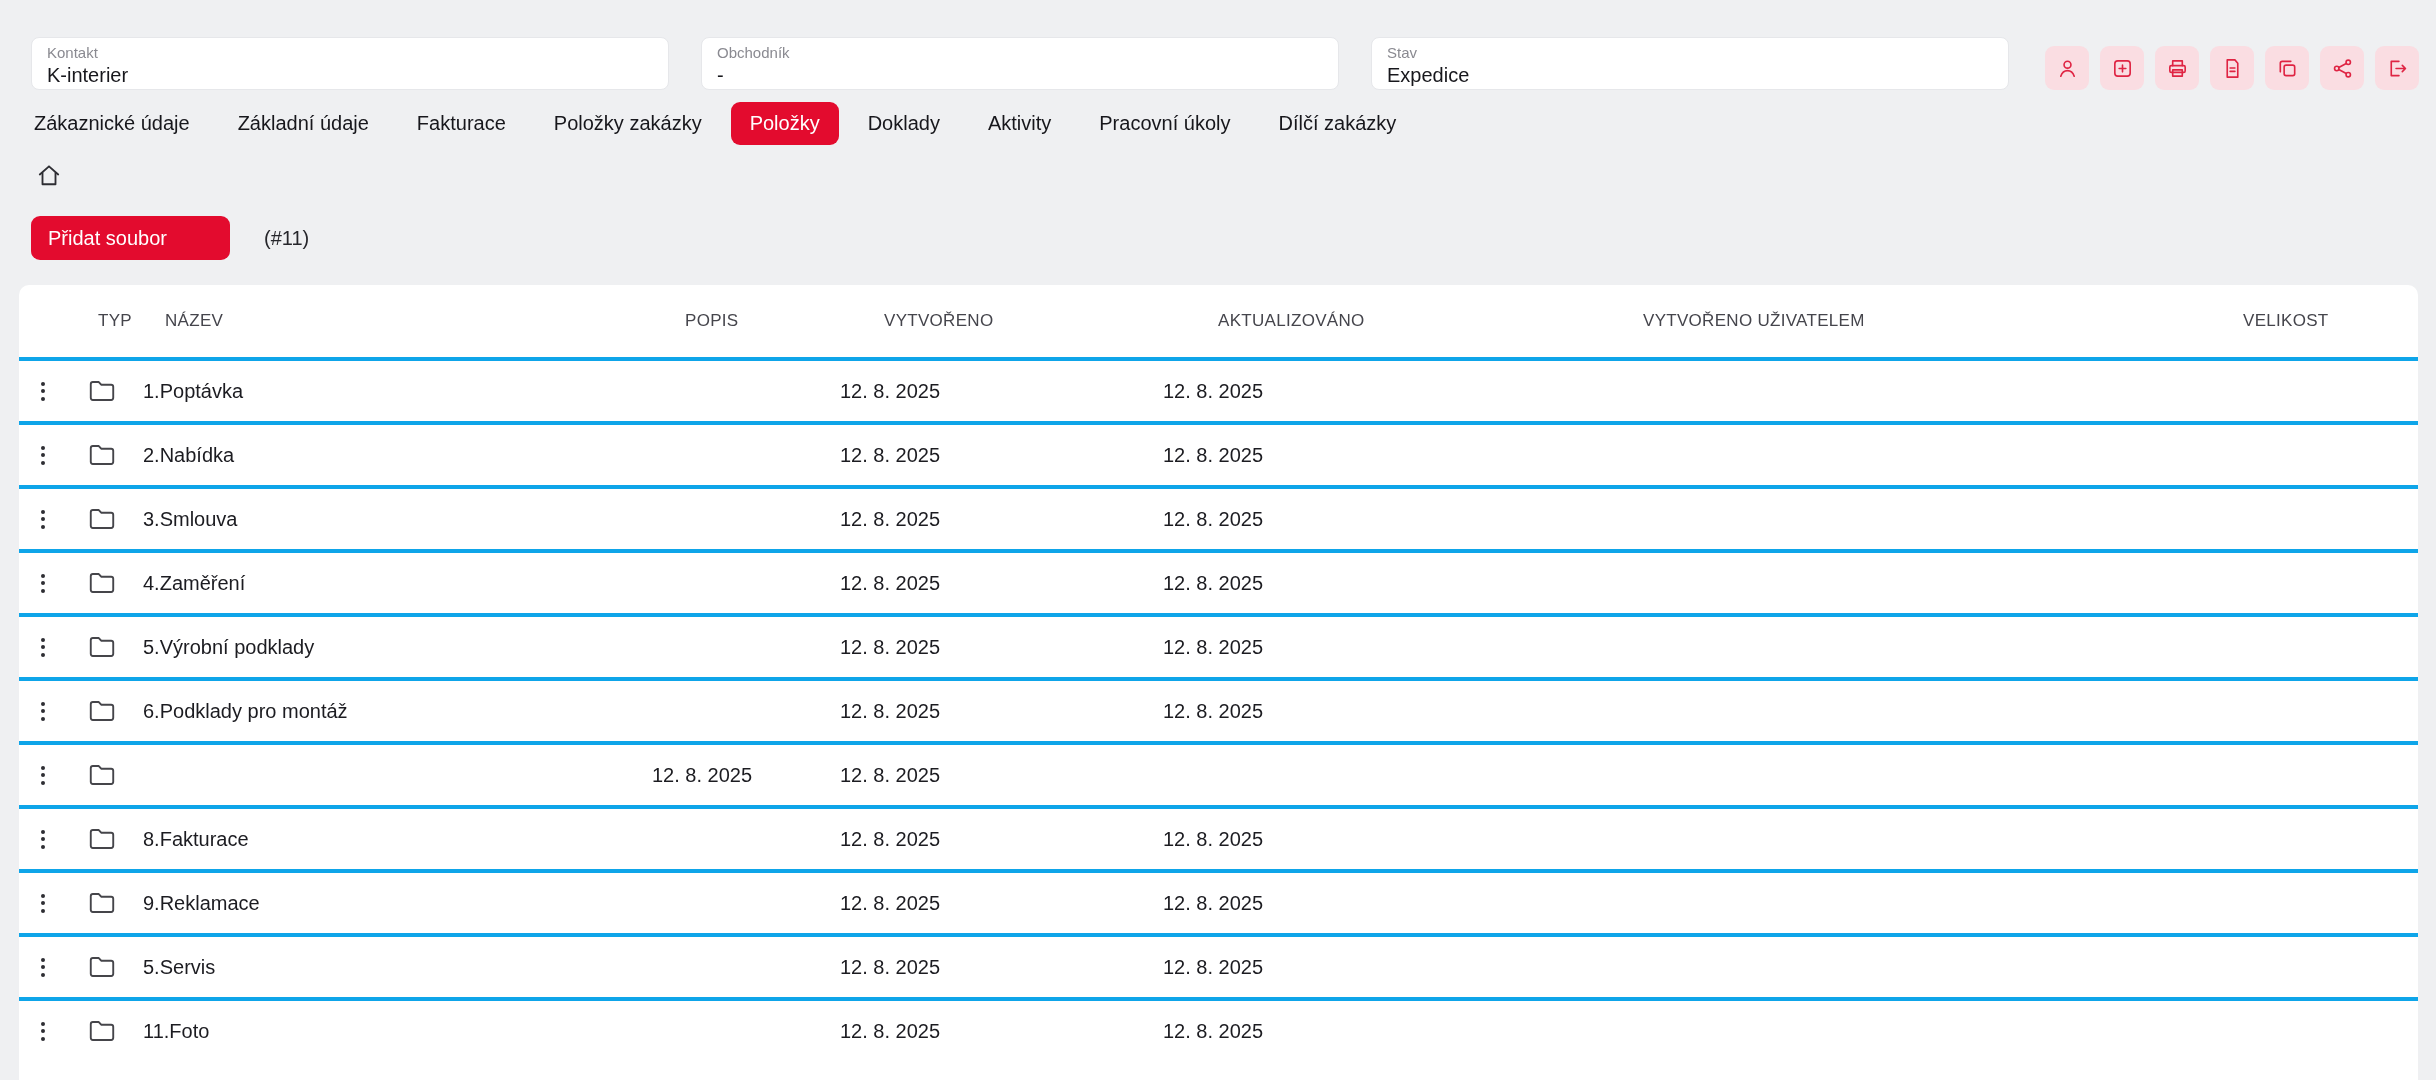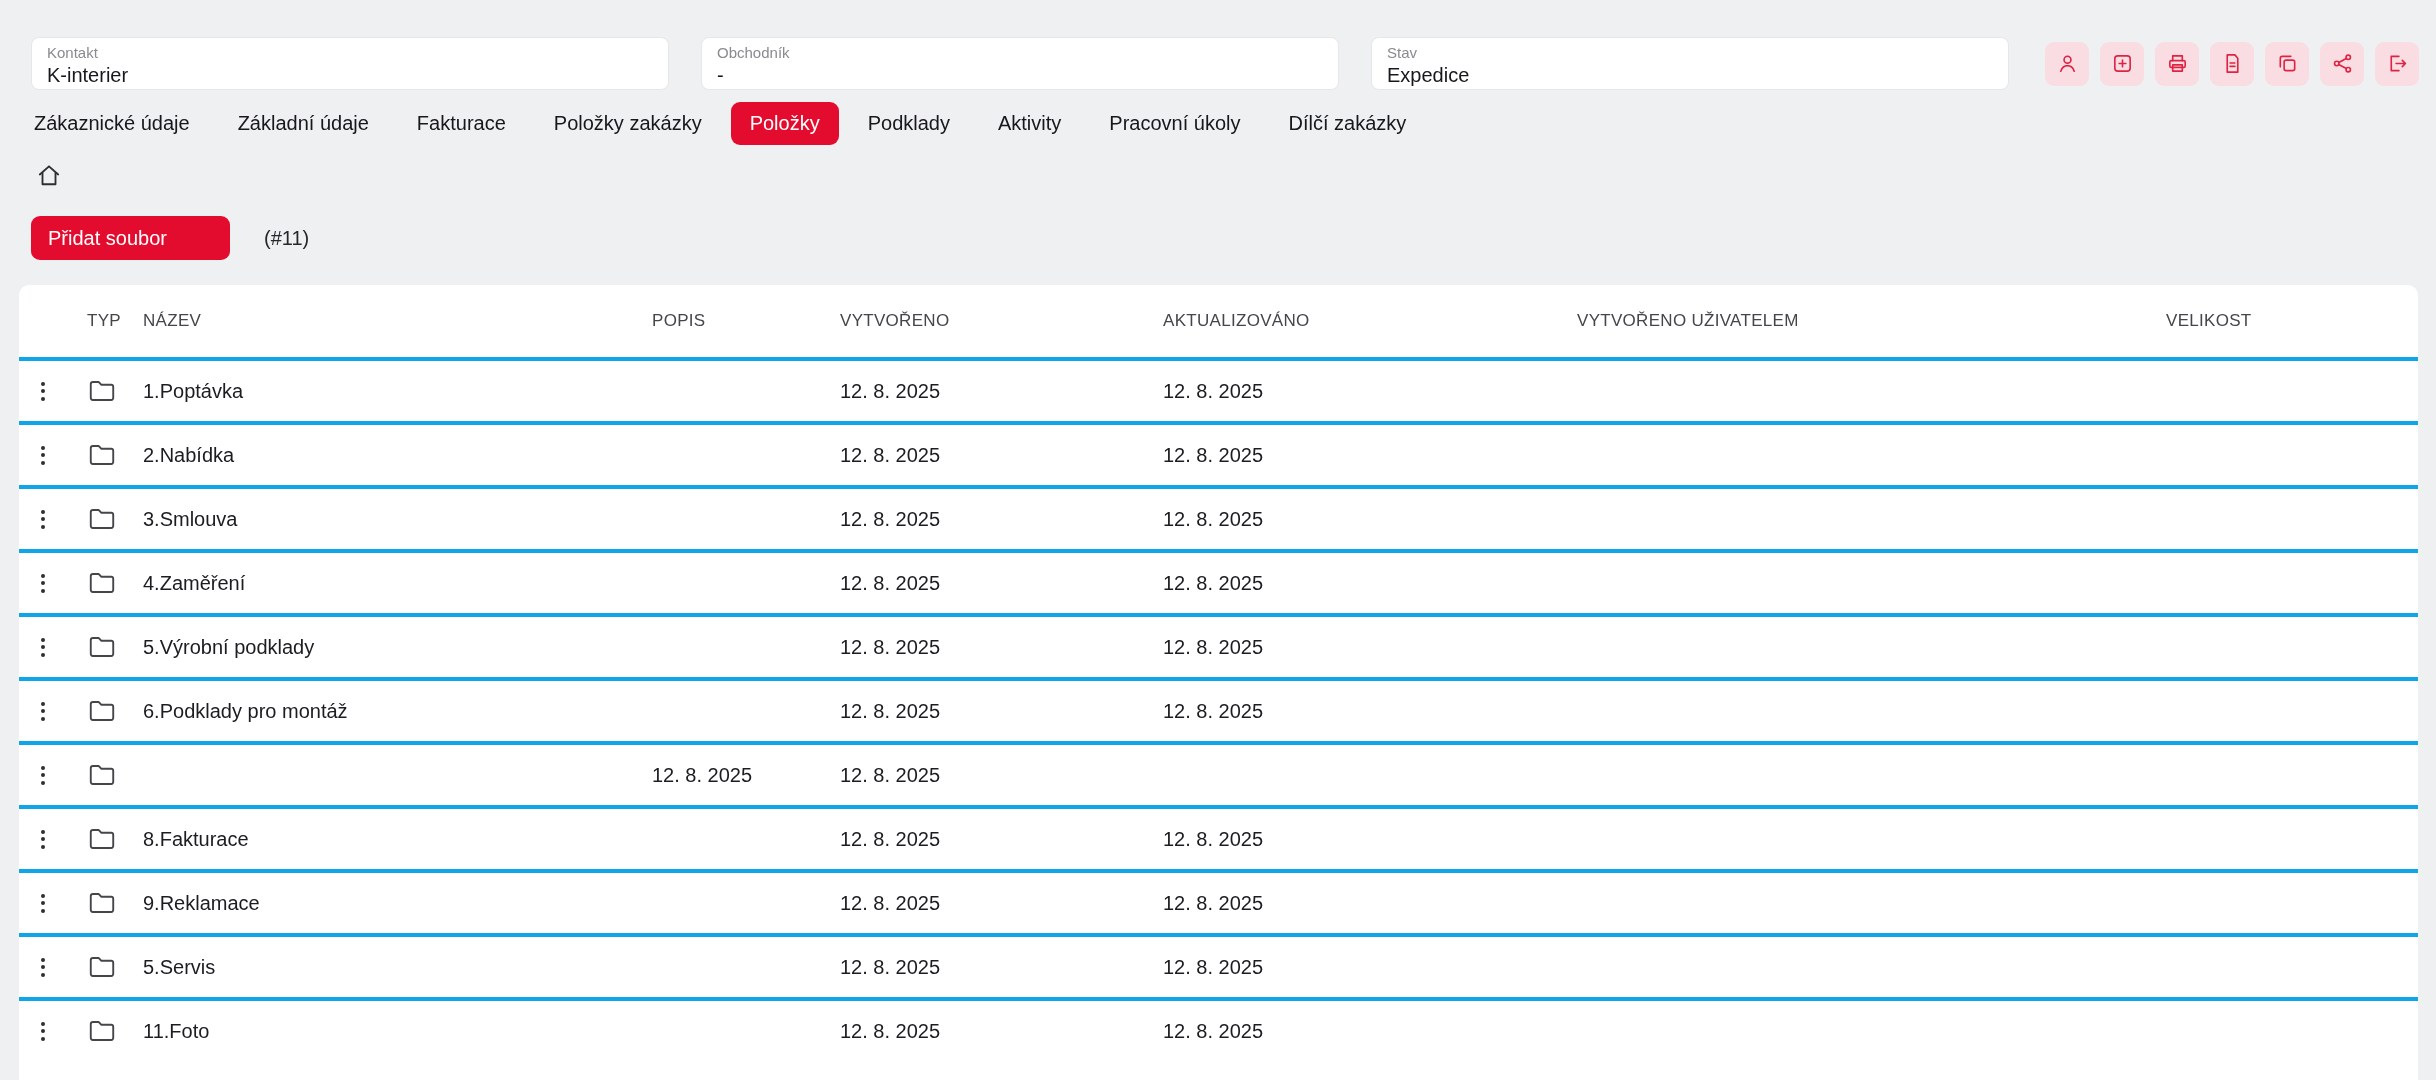"Kontakt" .topbar { align-items: center -> flex-end }
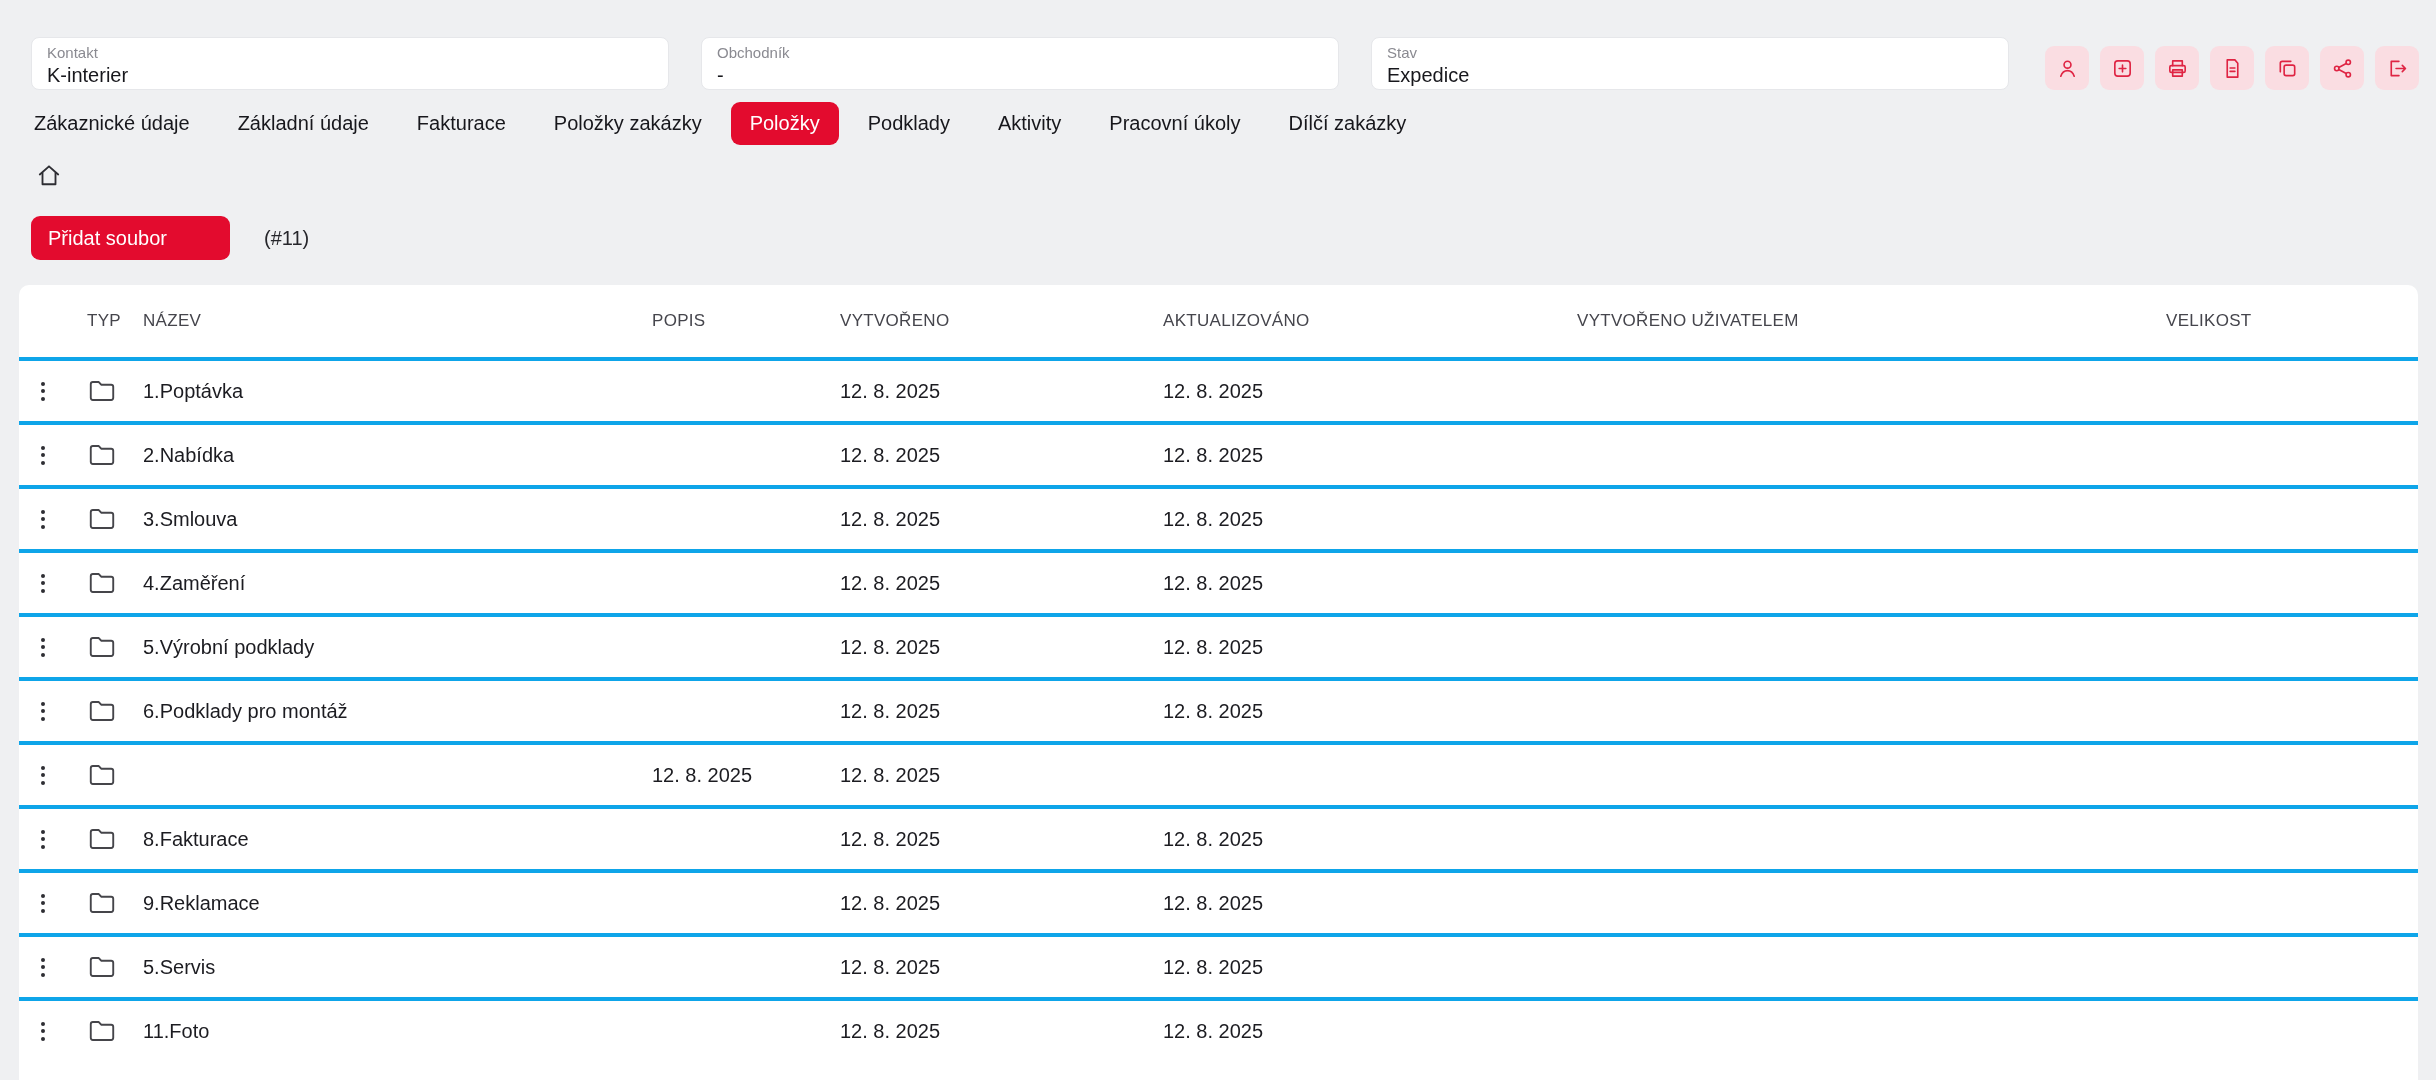"Podklady" div.tab { text: Podklady -> Doklady }
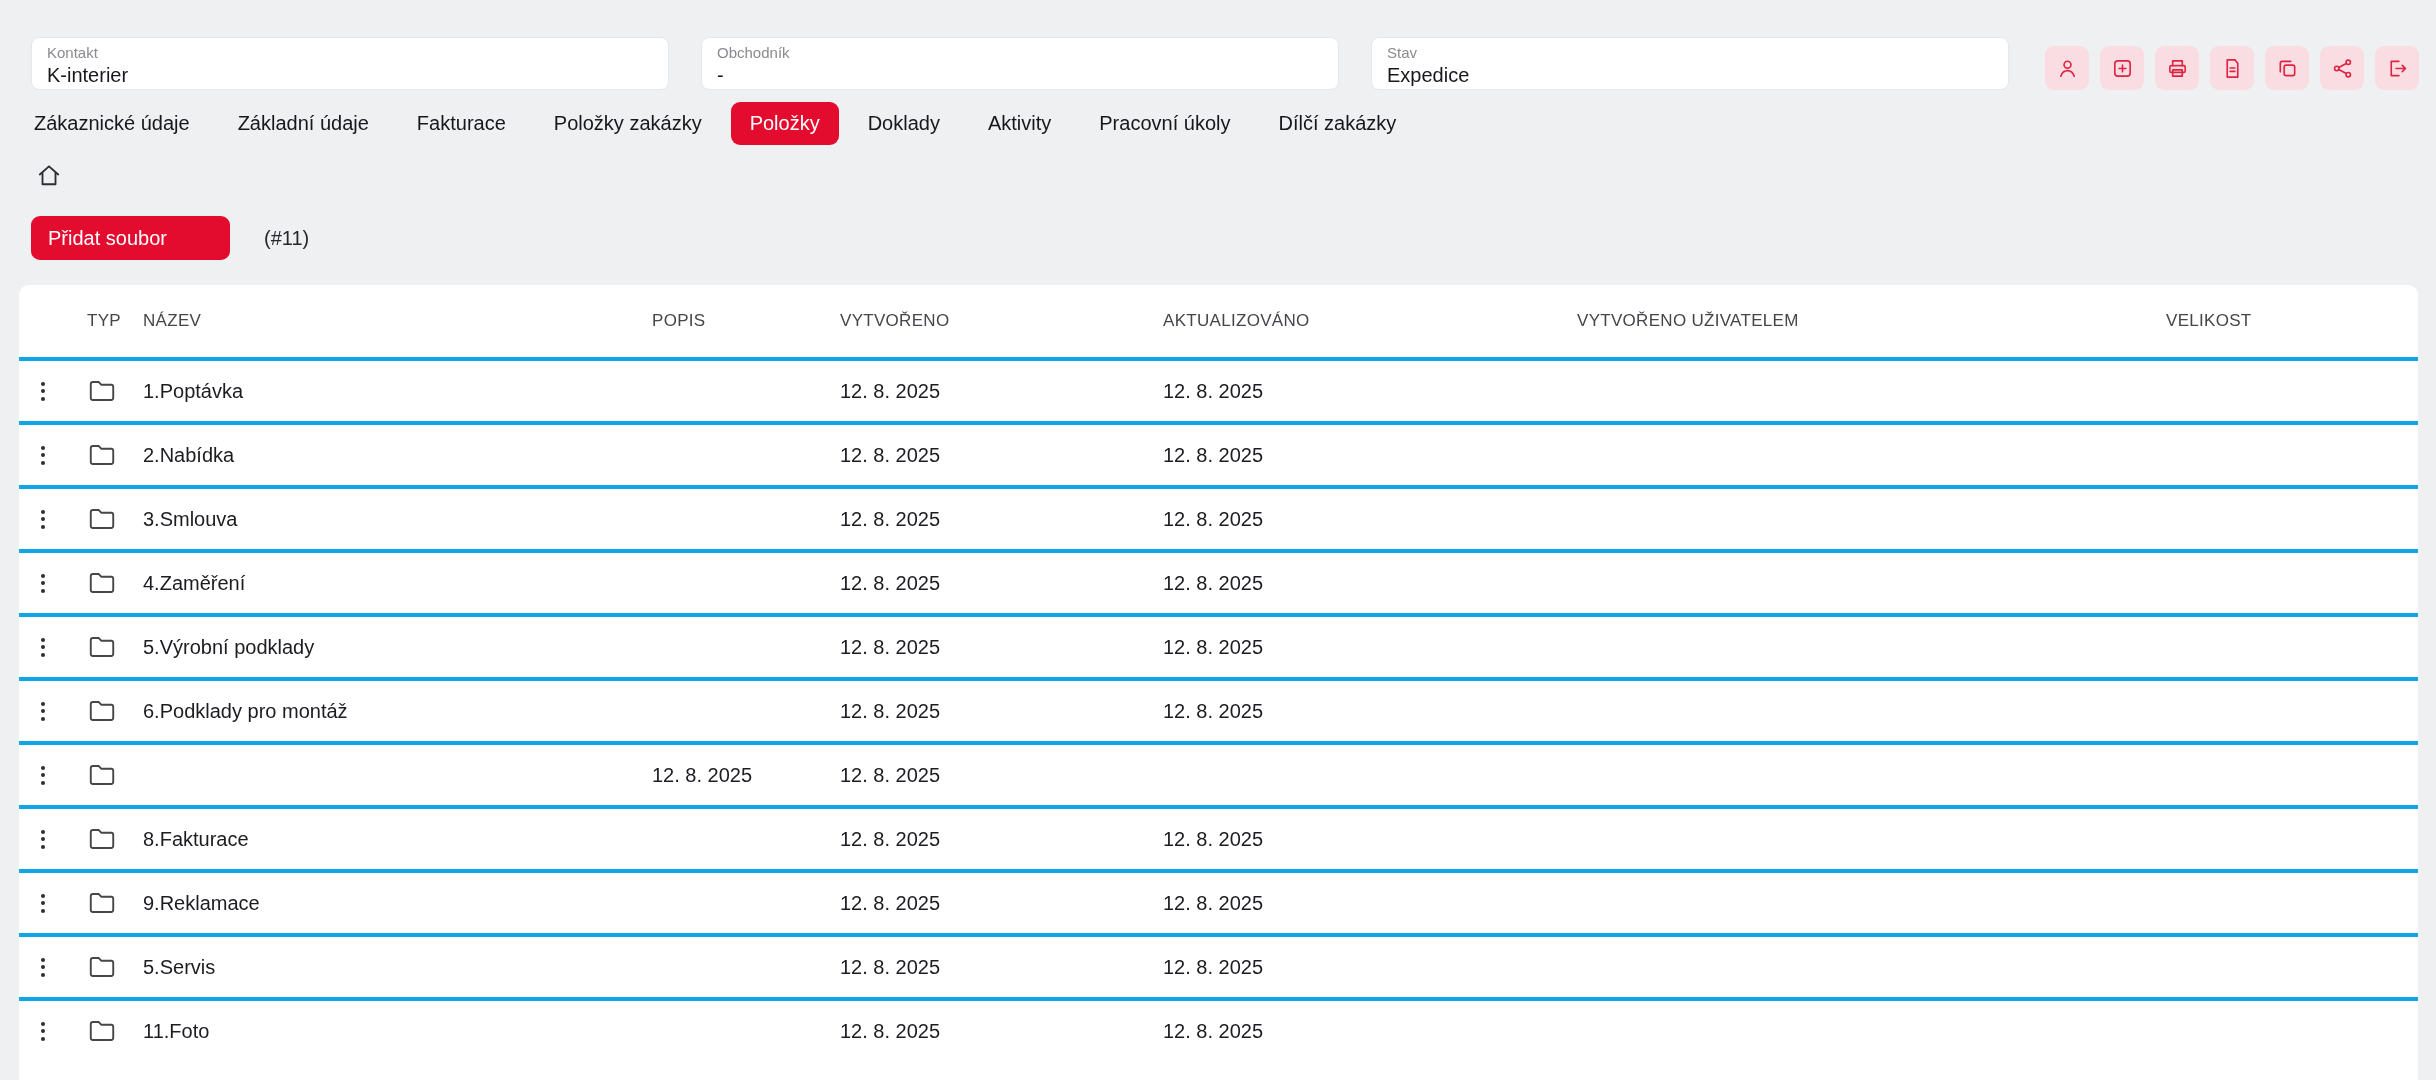"TYP" .thead { gap: none -> 11px }
